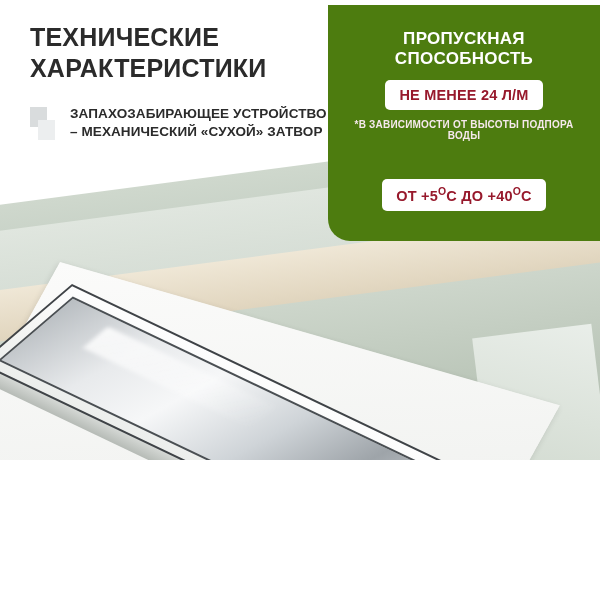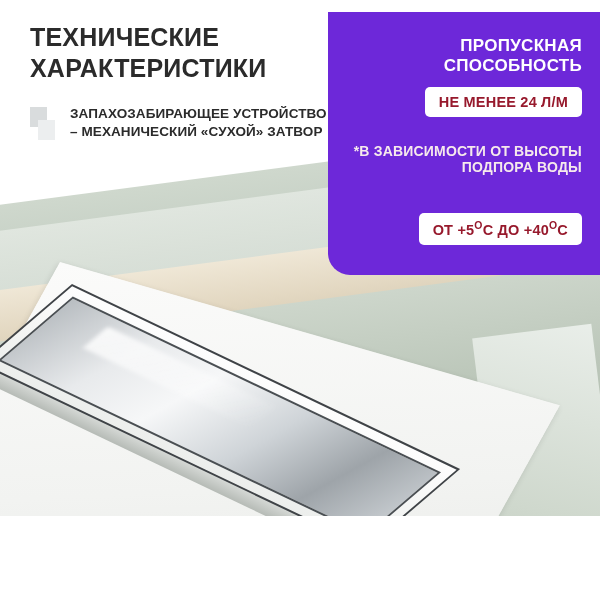"ТЕХНИЧЕСКИЕ ХАРАКТЕРИСТИКИ" .stage { height: 516px -> 460px }
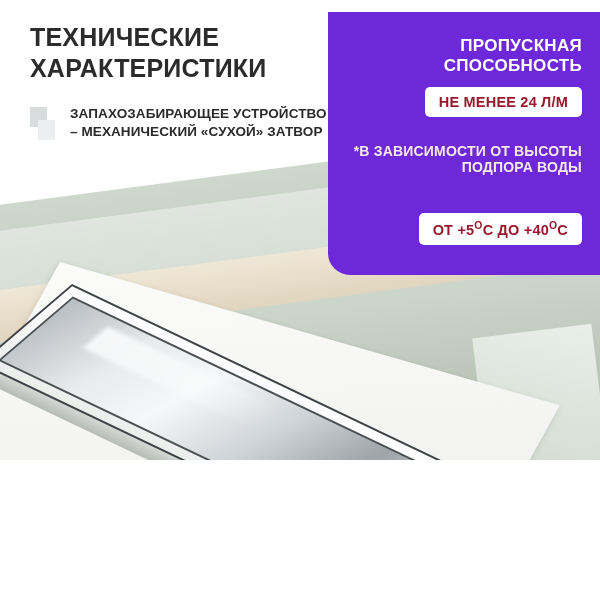"ПРОПУСКНАЯ СПОСОБНОСТЬ" .card { background: #6d28d9 -> #4d7c0f; text-align: right -> center; top: 12px -> 5px }
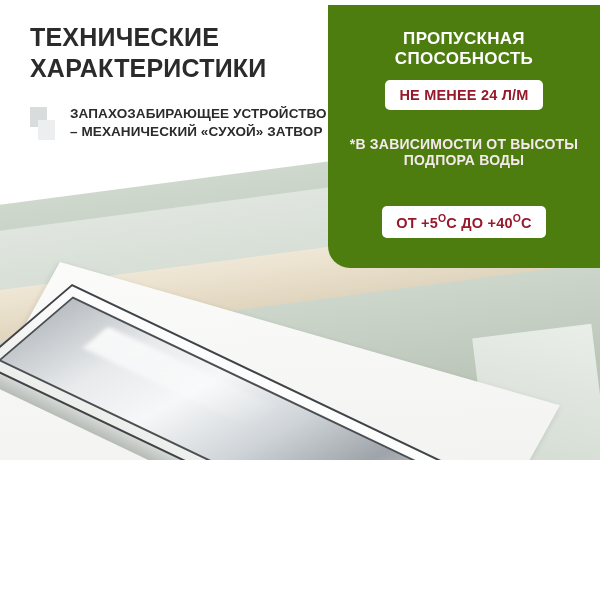"*В ЗАВИСИМОСТИ ОТ ВЫСОТЫ ПОДПОРА" .spec-note { font-size: 14px -> 10px; margin-top: 26px -> 9px }
